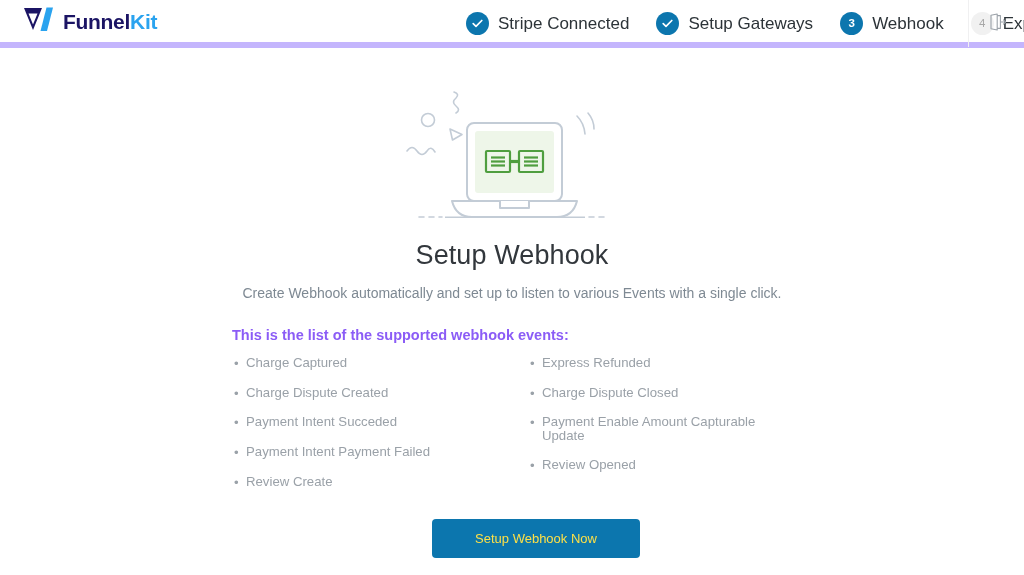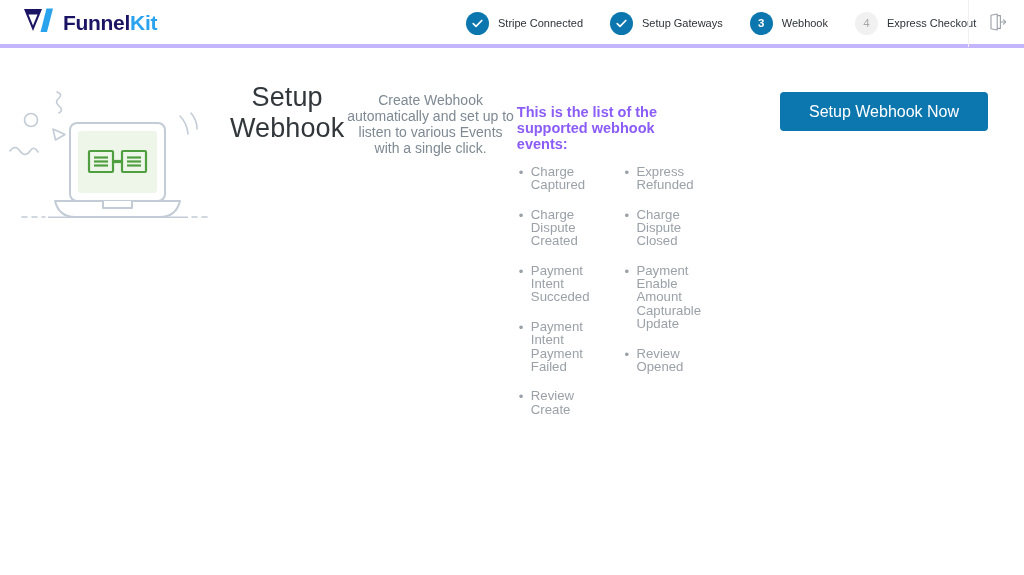"FunnelKit" .header { border-bottom: 4px solid #c4b5fd -> 6px solid #c4b5fd }
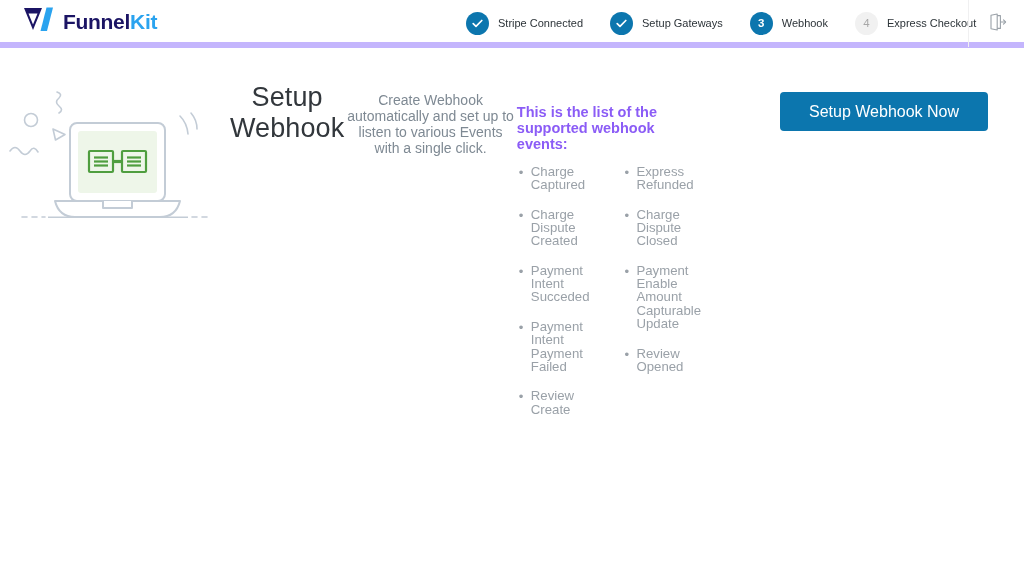"Stripe Connected" .step-label { font-size: 11px -> 17px }
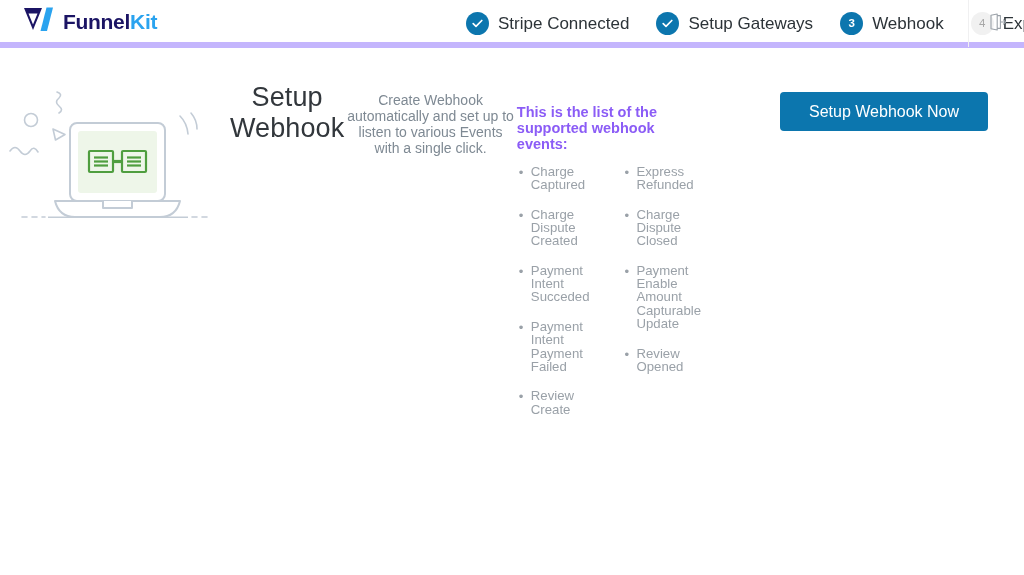"Setup Webhook" .main { align-items: none -> center; flex-direction: row -> column }
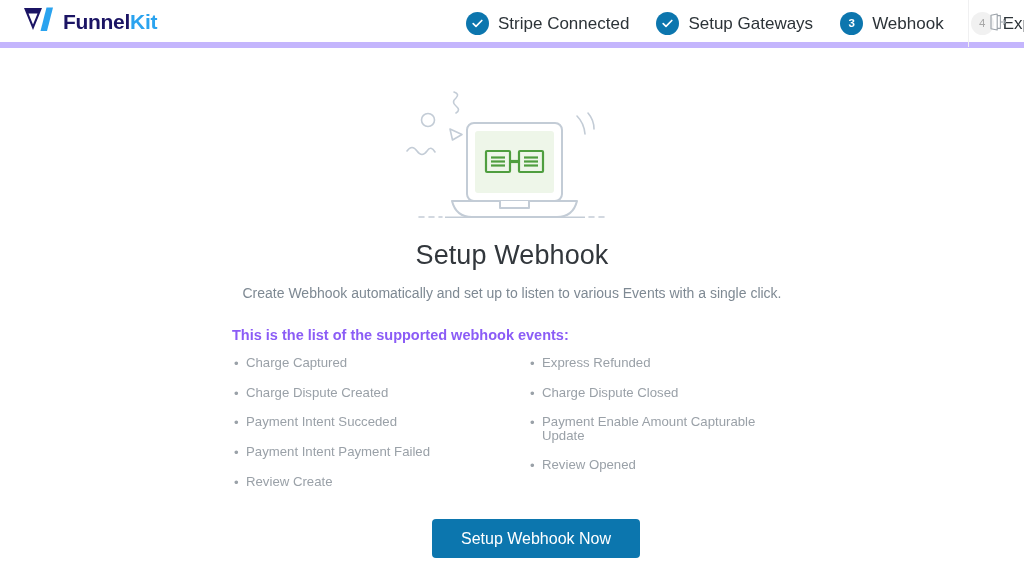"Setup Webhook Now" .cta-button { color: #ffffff -> #fde047; font-size: 16px -> 13px }
